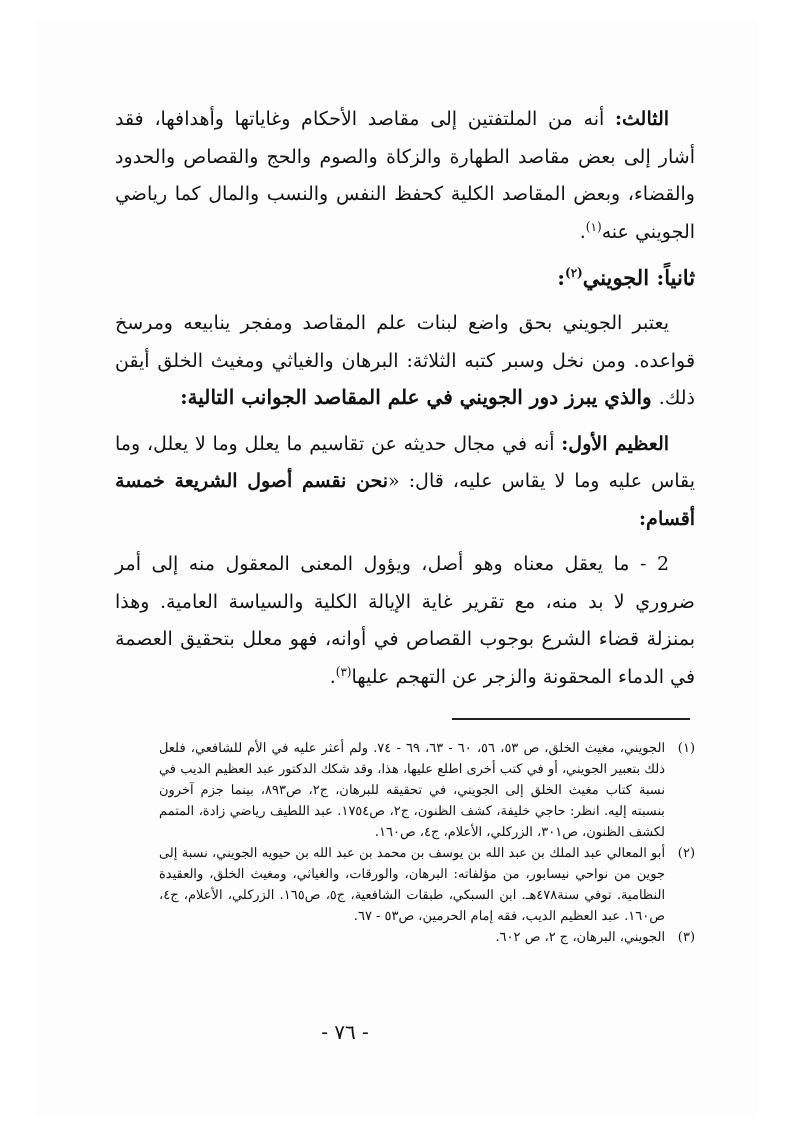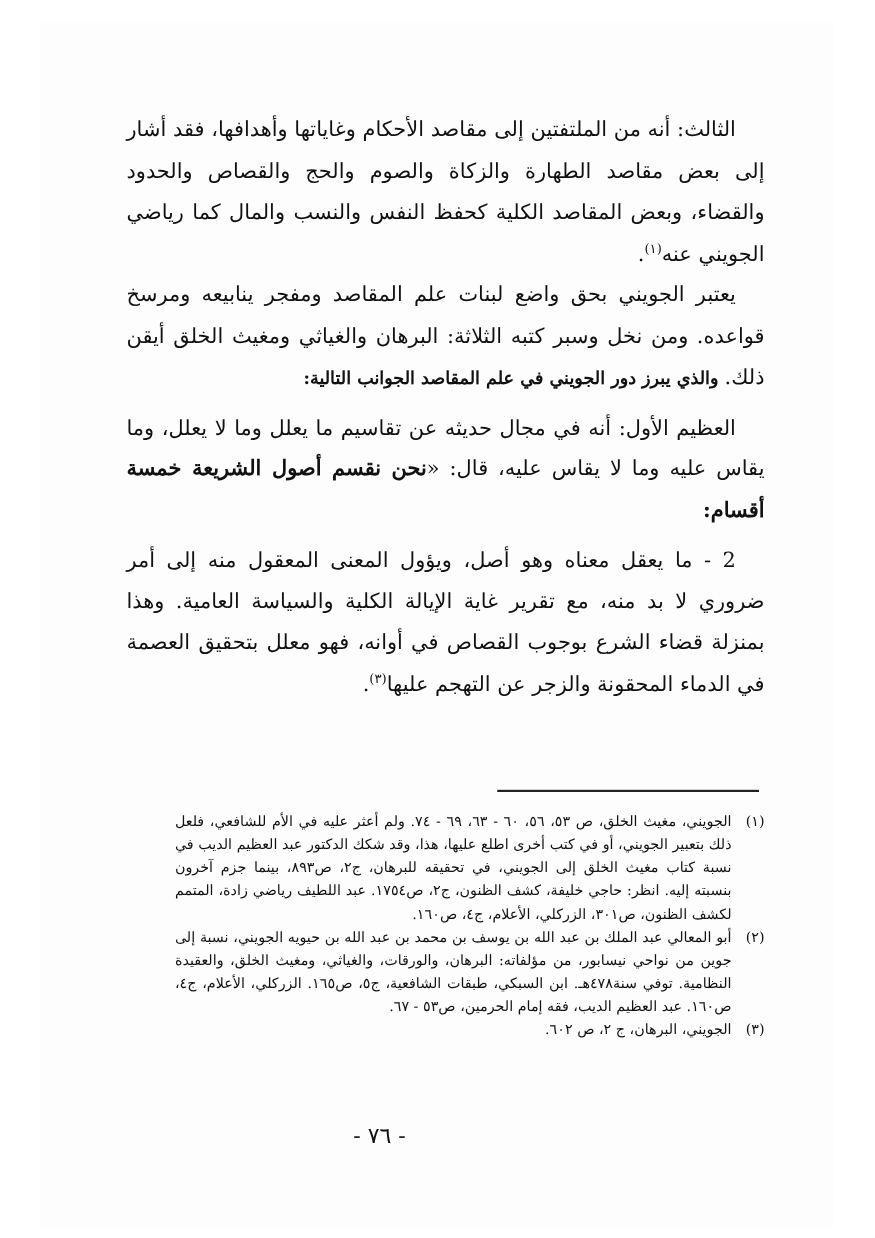"الثالث:" .para .lead { font-weight: normal -> bold }
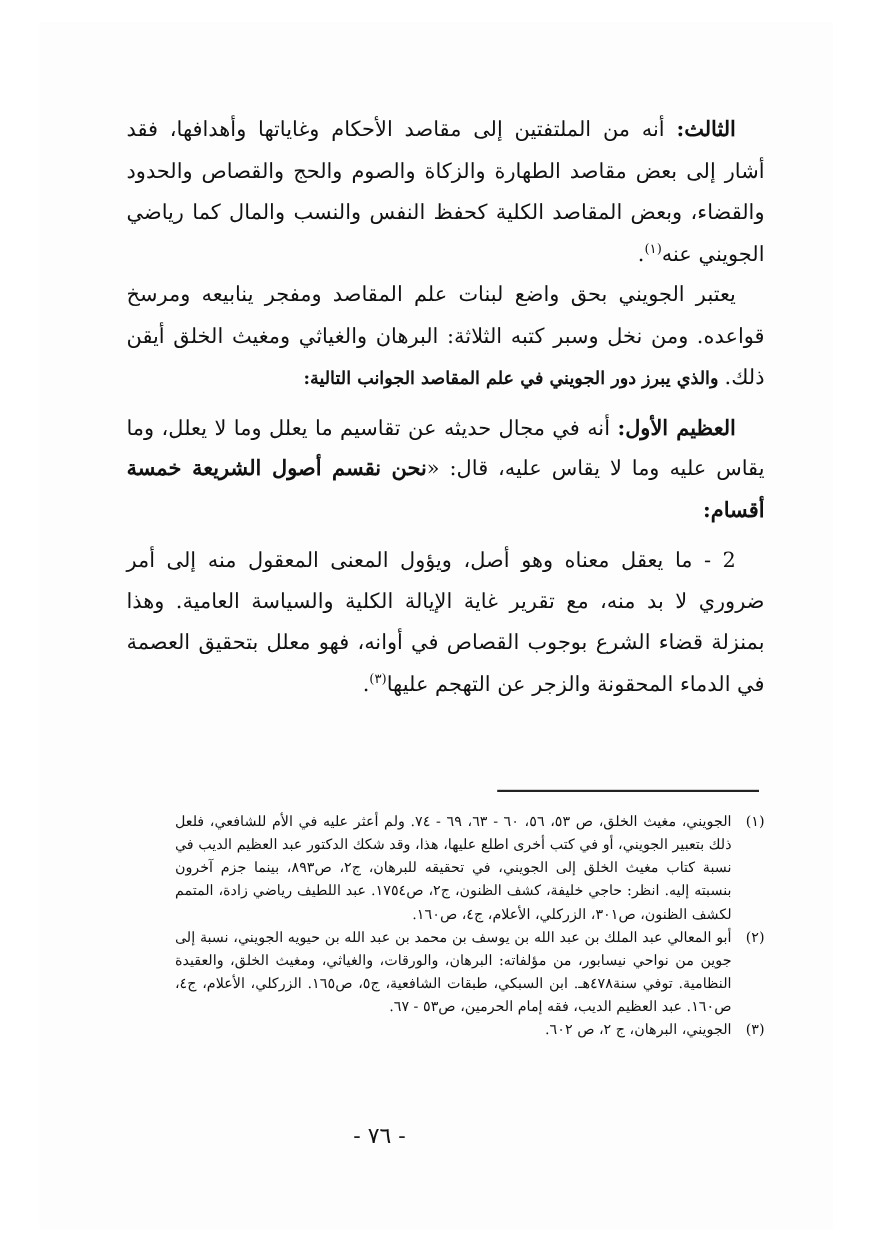"ثانياً: الجويني(٢):" div.heading { html: none -> <div> <span>ثانياً: الجويني</span><span>(٢)</span><span>:</span> </div> }
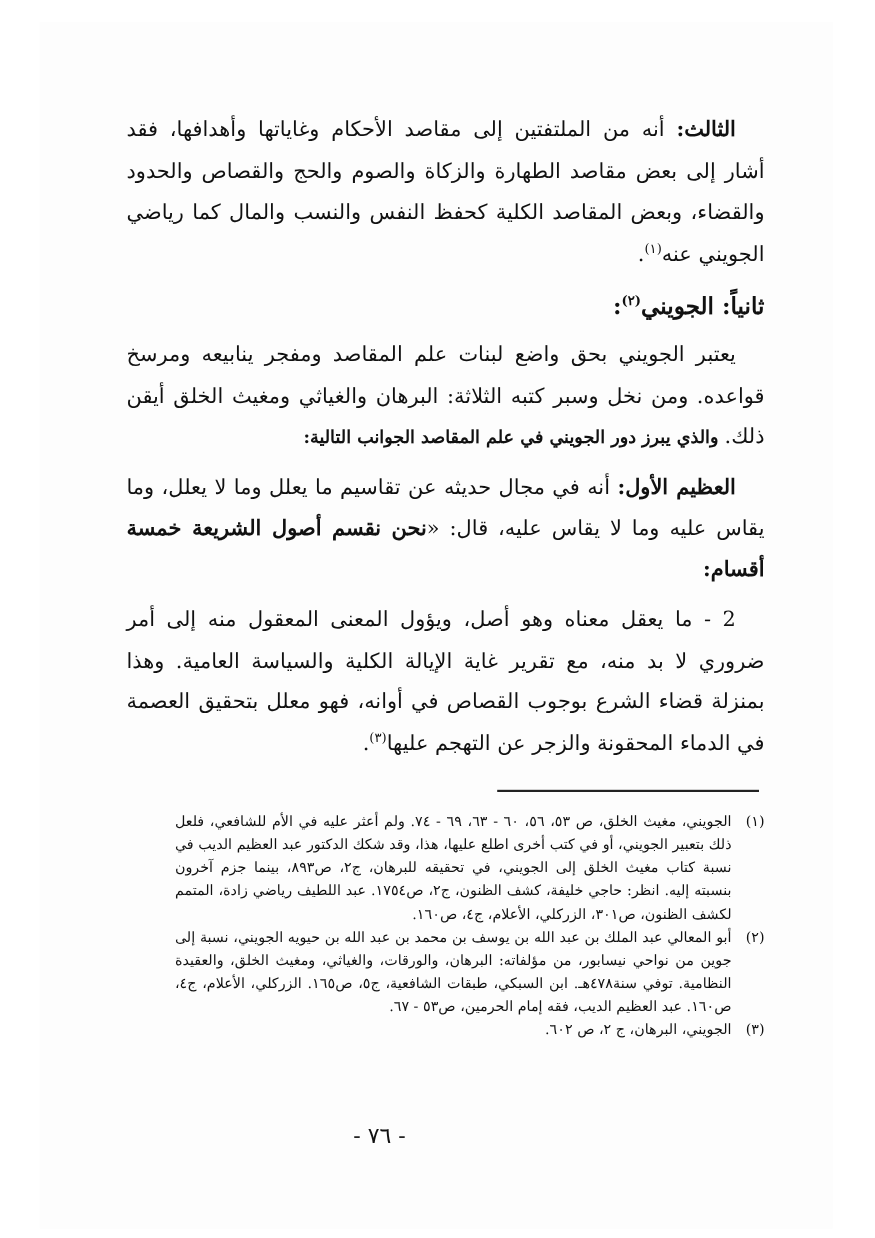"والذي يبرز دور الجويني في" .bold-line { font-size: 16px -> 20px }
